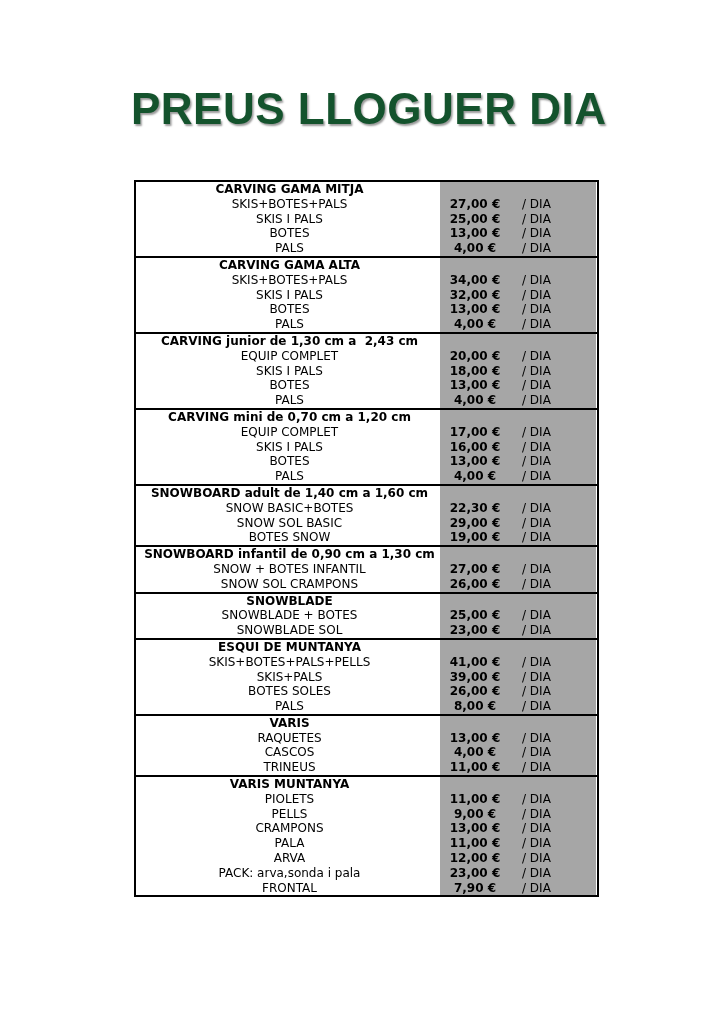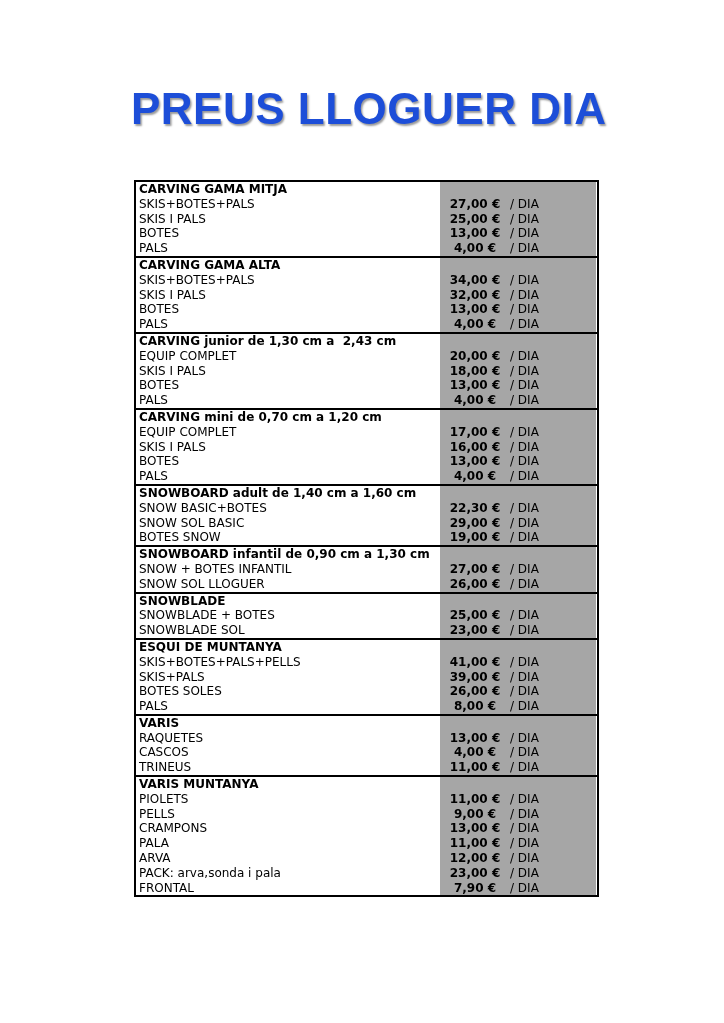"PREUS LLOGUER DIA" .doc-title { color: #1d4ed8 -> #14532d }
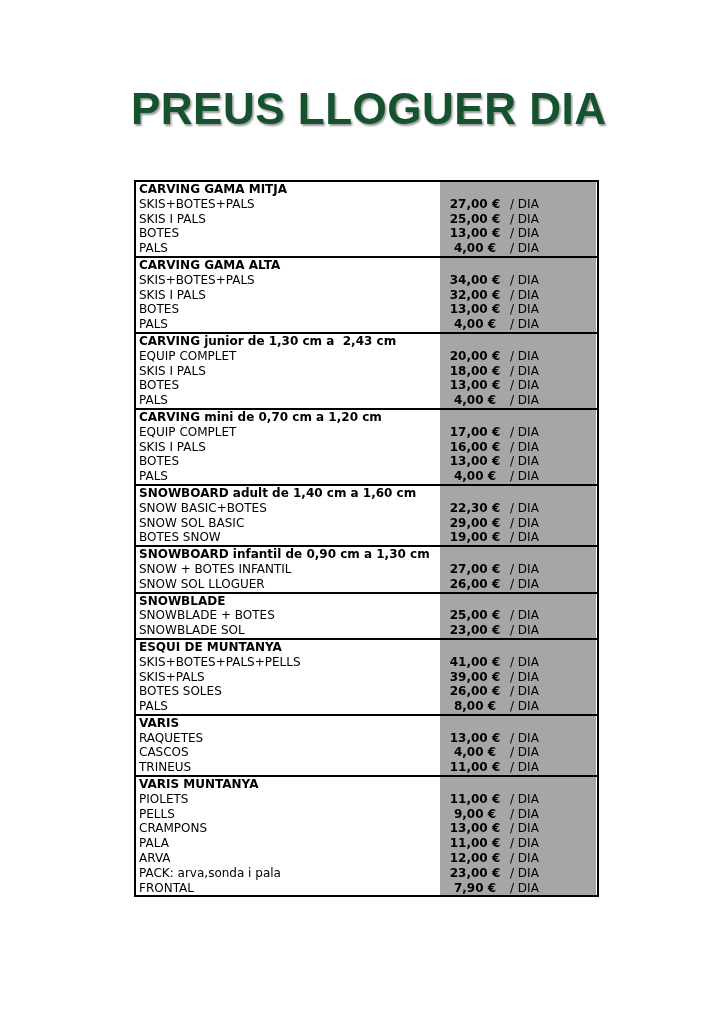"CARVING GAMA MITJA" .name-cell { text-align: none -> center }
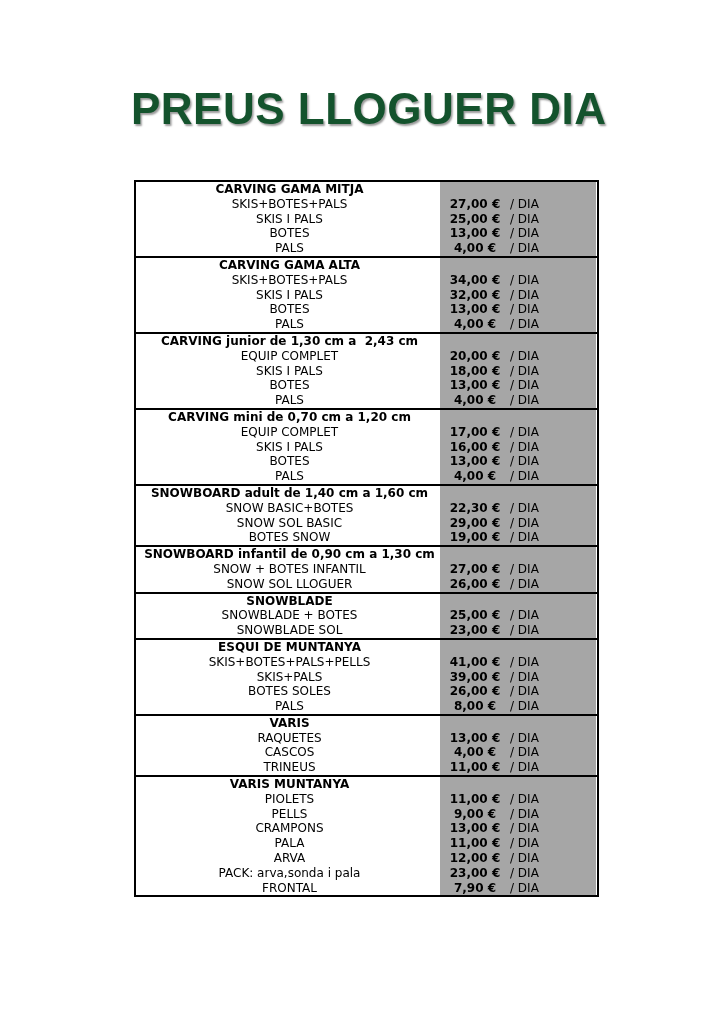"/ DIA" .unit { margin-left: none -> 12px }
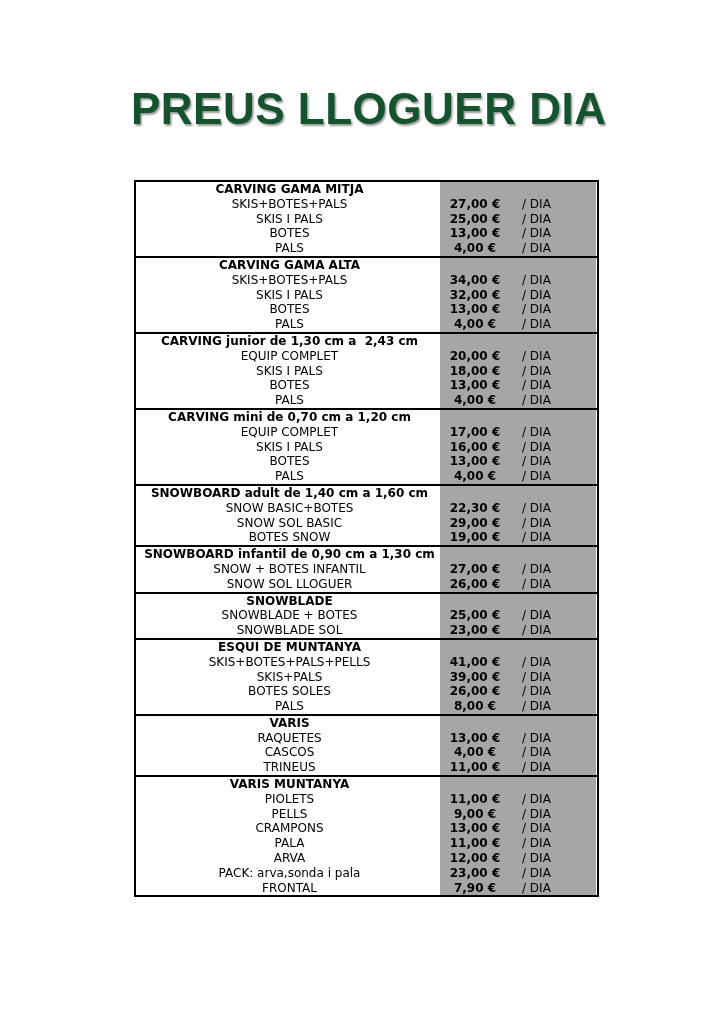"SNOW SOL LLOGUER" div.cell { text: LLOGUER -> CRAMPONS }
